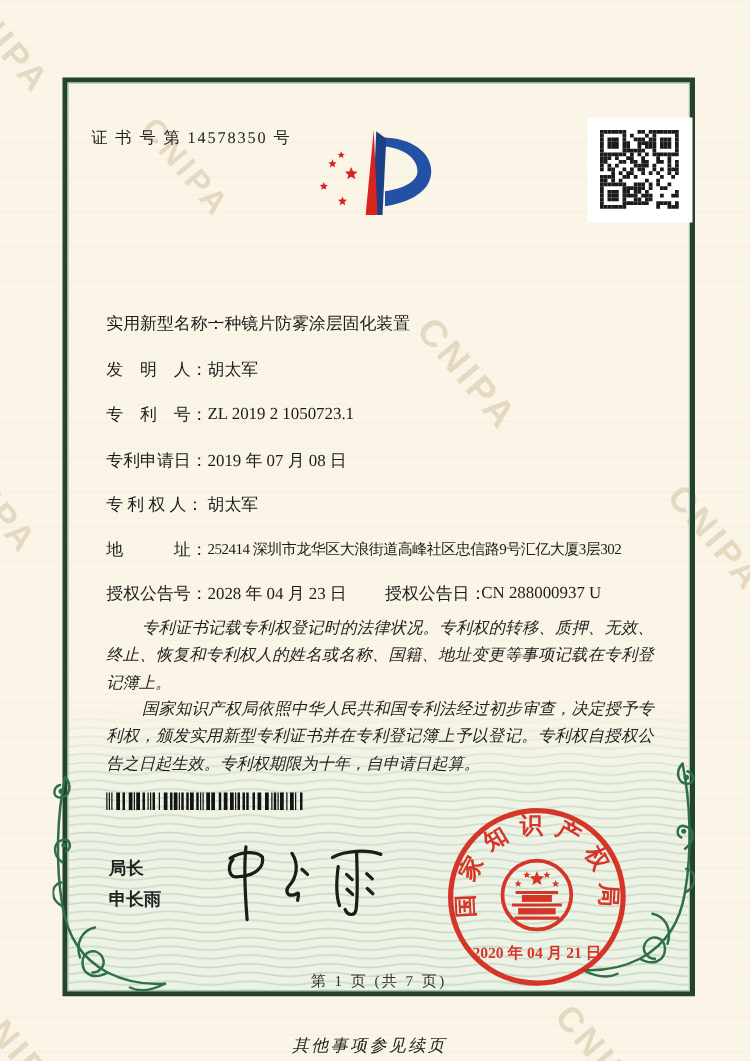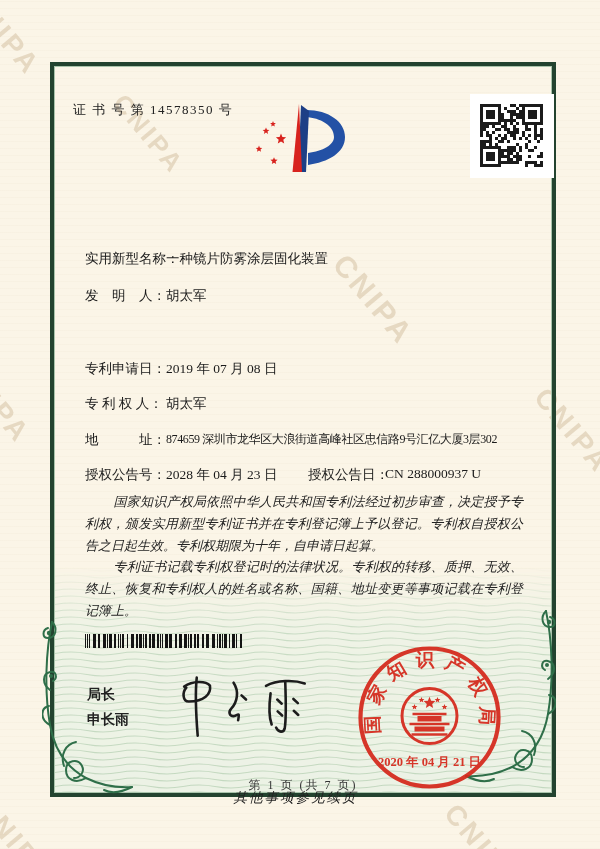"专 利 号：" div.row { html: none -> <div> <span>专 利 号：</span> <span>ZL 2019 2 1050723.1</span> </div> }
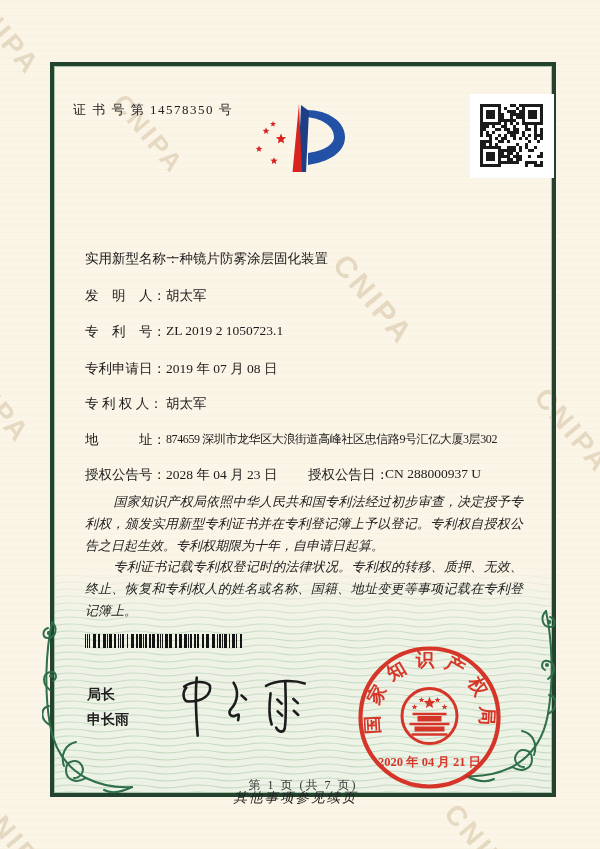"874659 深圳市龙华区大浪街道高峰社区忠信路9号汇亿大厦3层302" span.val { text: 874659 -> 252414 }
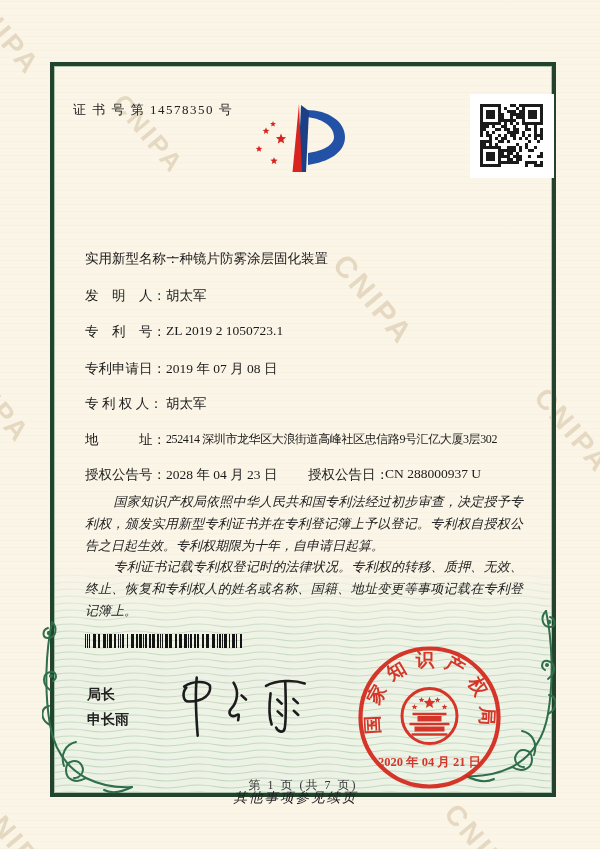"国家知识产权局依照中华人民共和国专利法经过初步审查，决定授予专利权，颁发实用新型" p { order: before "专利证书记载专利权登记时的法律状况。专利权的转移、质押、无效、终止、恢复和专利权" -> after "专利证书记载专利权登记时的法律状况。专利权的转移、质押、无效、终止、恢复和专利权" }
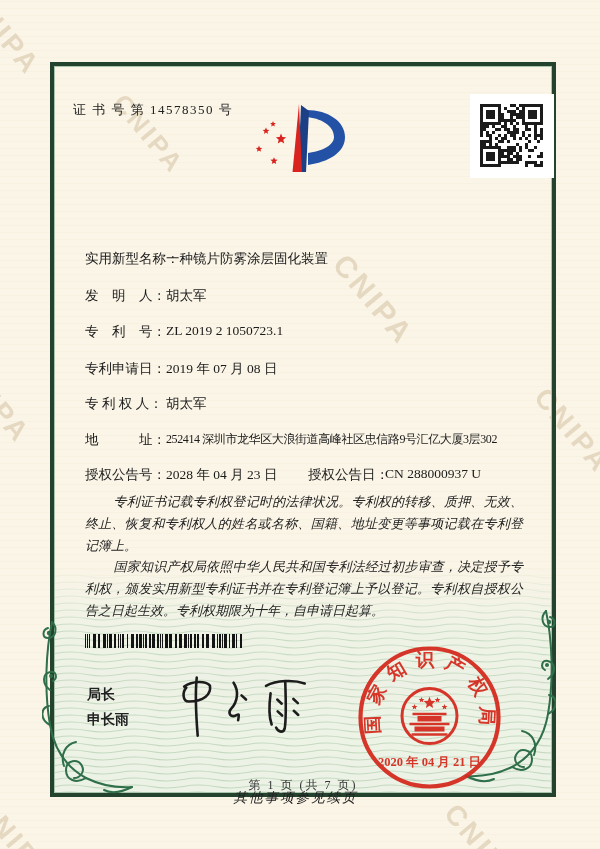"其他事项参见续页" .note { top: 789px -> 828px }
